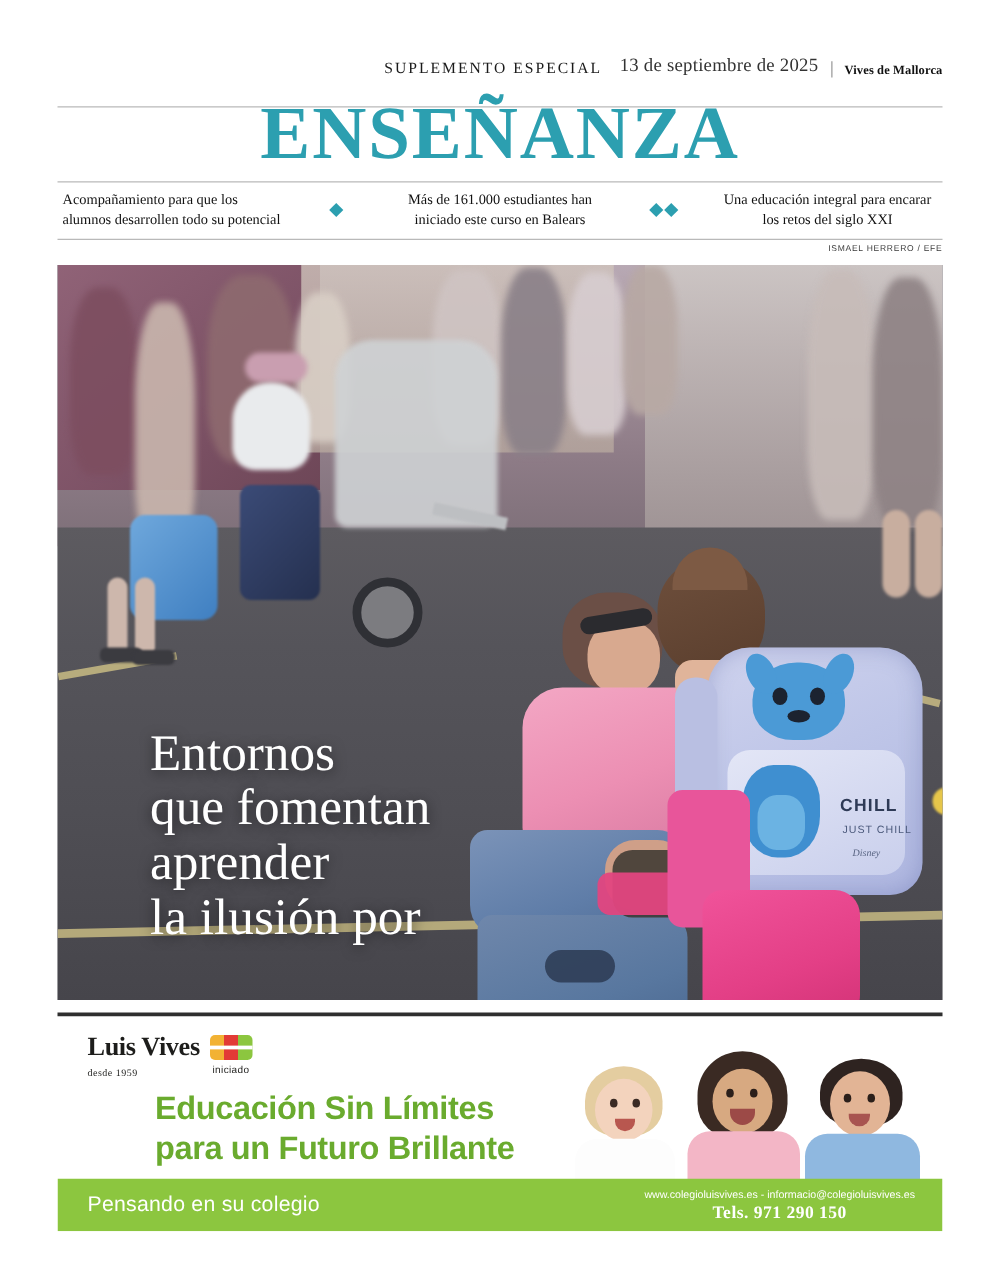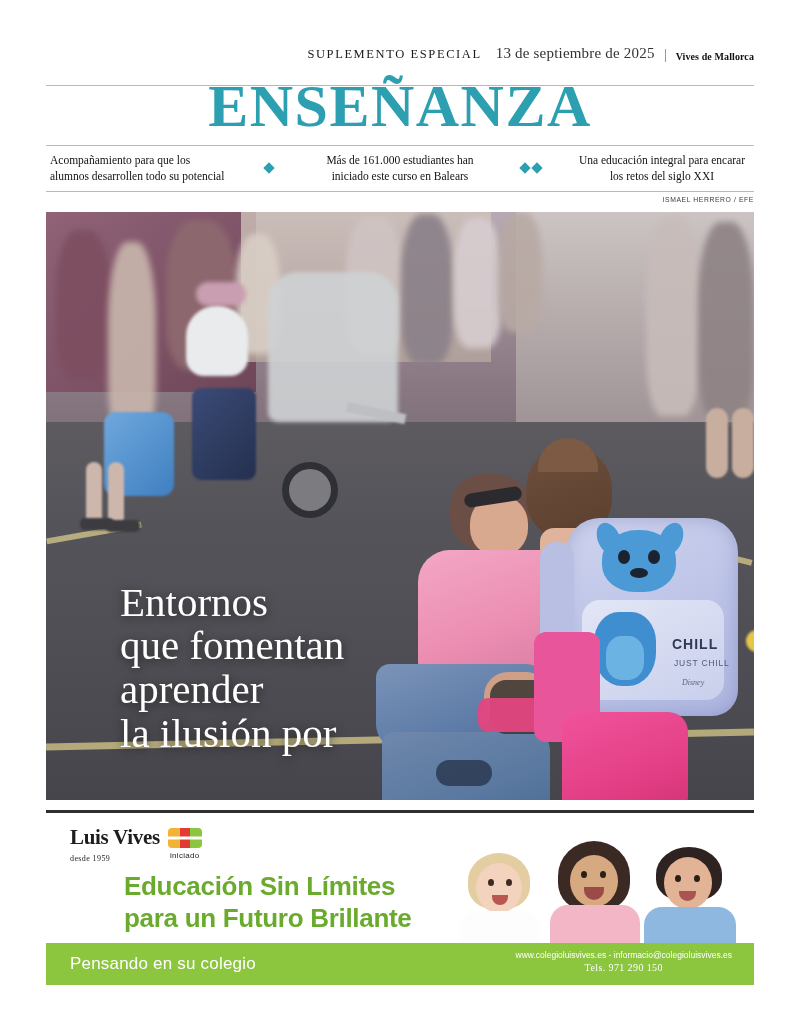"Tels. 971 290 150" .ad-phone { font-size: 10px -> 14px; font-weight: 400 -> 700 }
